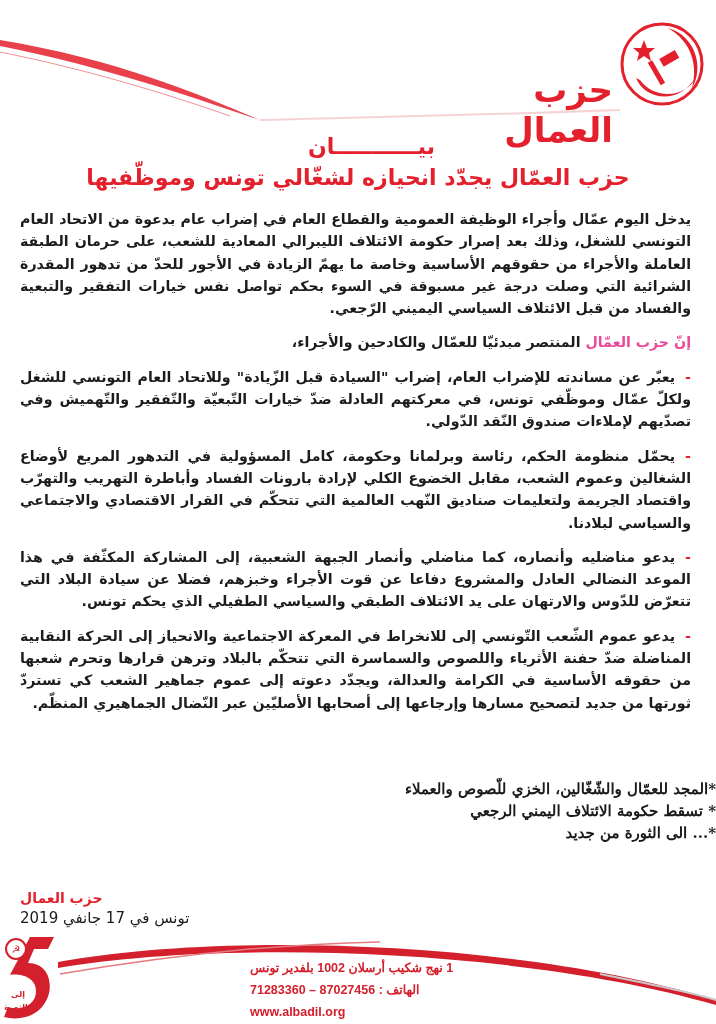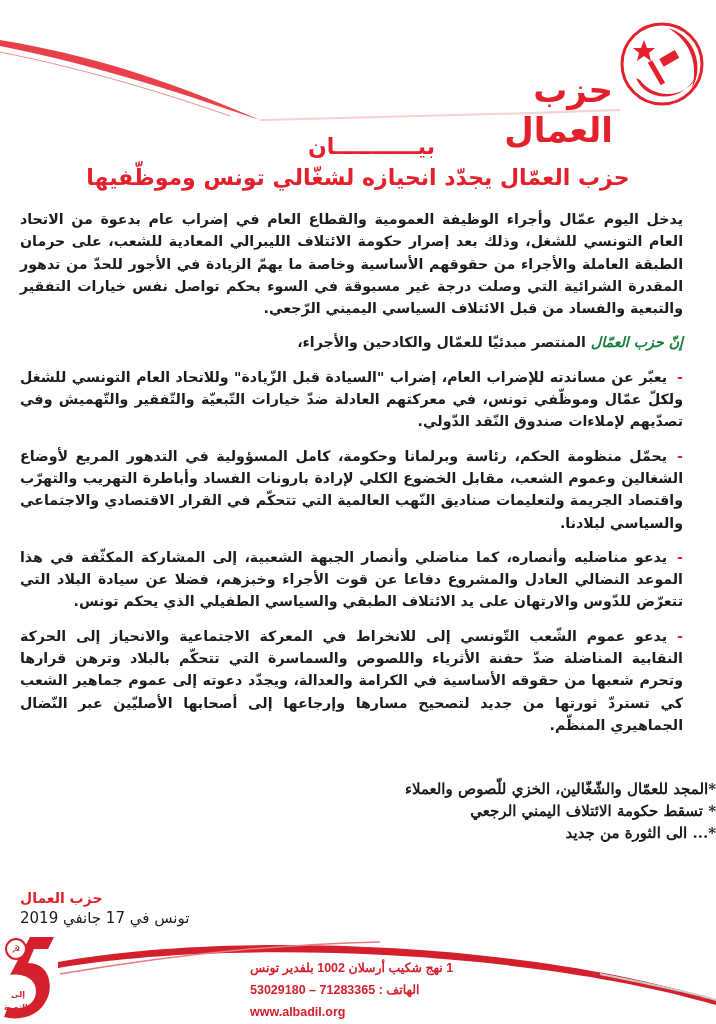"يدخل اليوم عمّال وأجراء الوظيفة" .body p { margin: 0 8px 12px 0 -> 0 0 12px 0 }
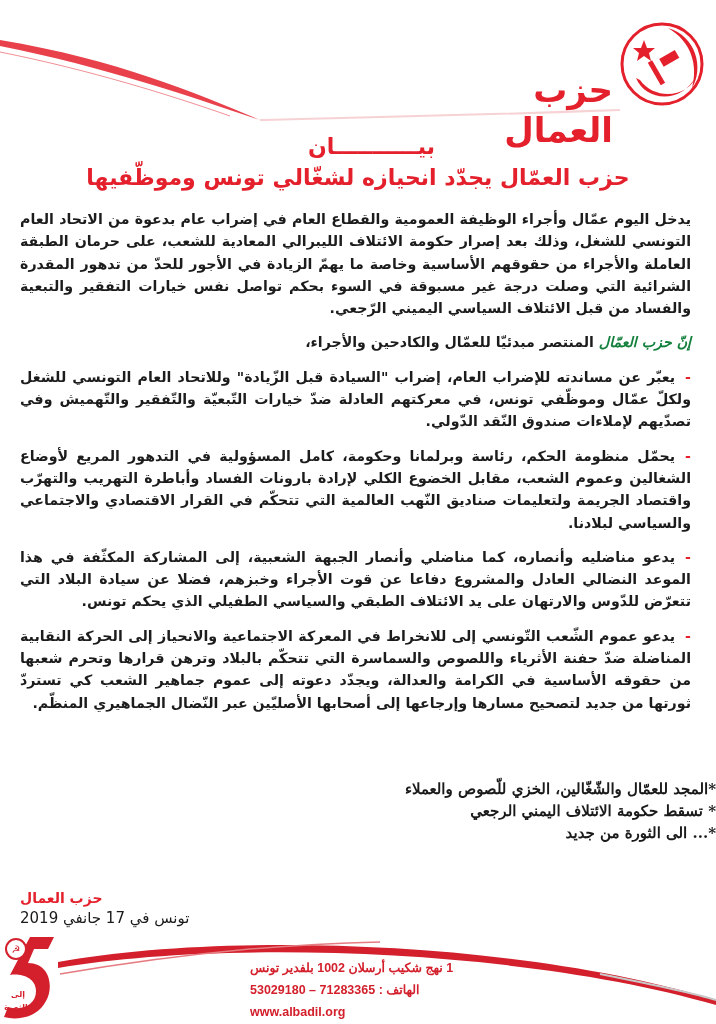"إنّ حزب العمّال" .red { color: #15803d -> #ec4899; font-style: italic -> none }
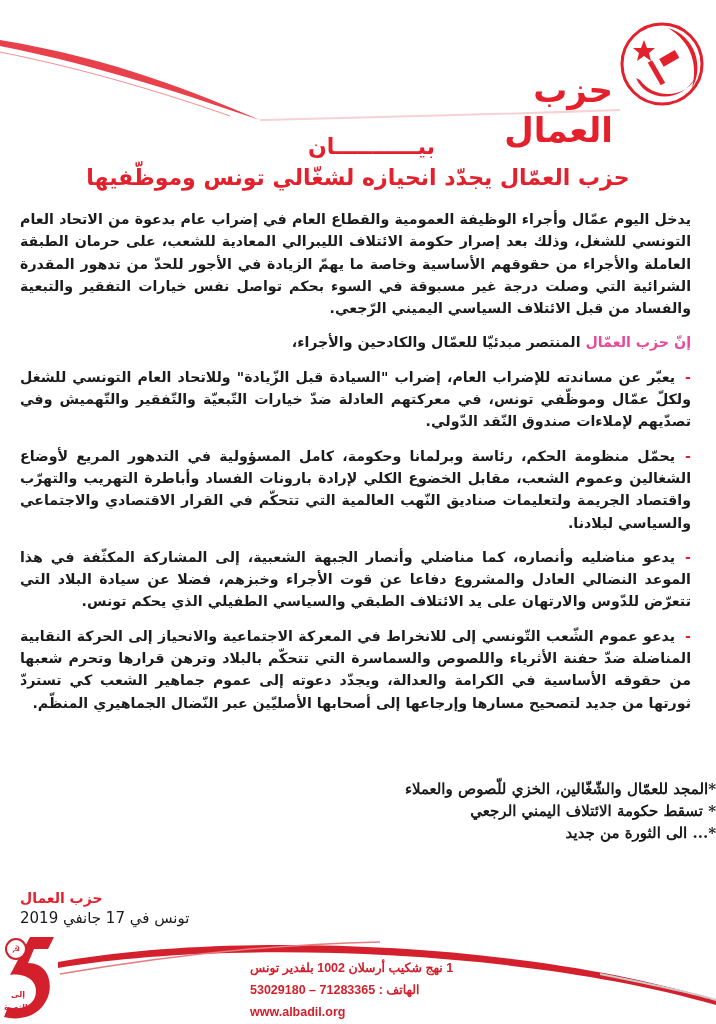"الهاتف : 71283365 – 53029180" div { text: 71283365 – 53029180 -> 87027456 – 71283360 }
